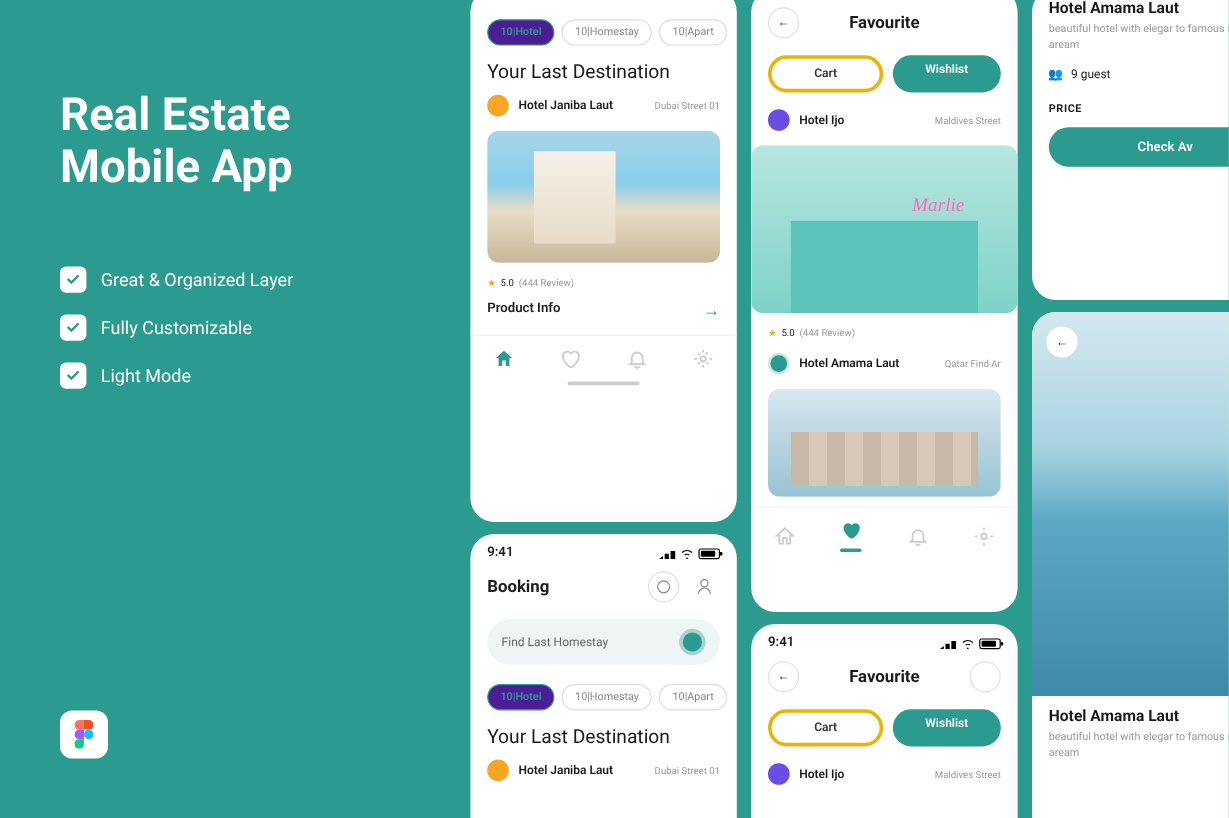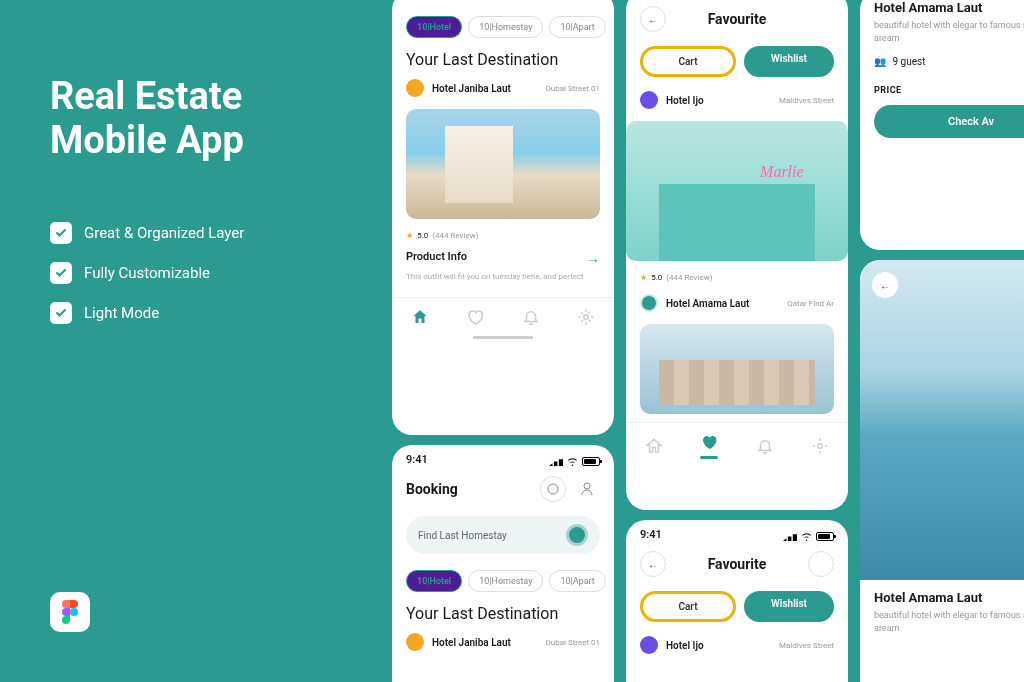"This outfit will fit you" div.info-desc { html: <div>This outfit will fit you on tuesday hehe, and perfect</div> -> none }
